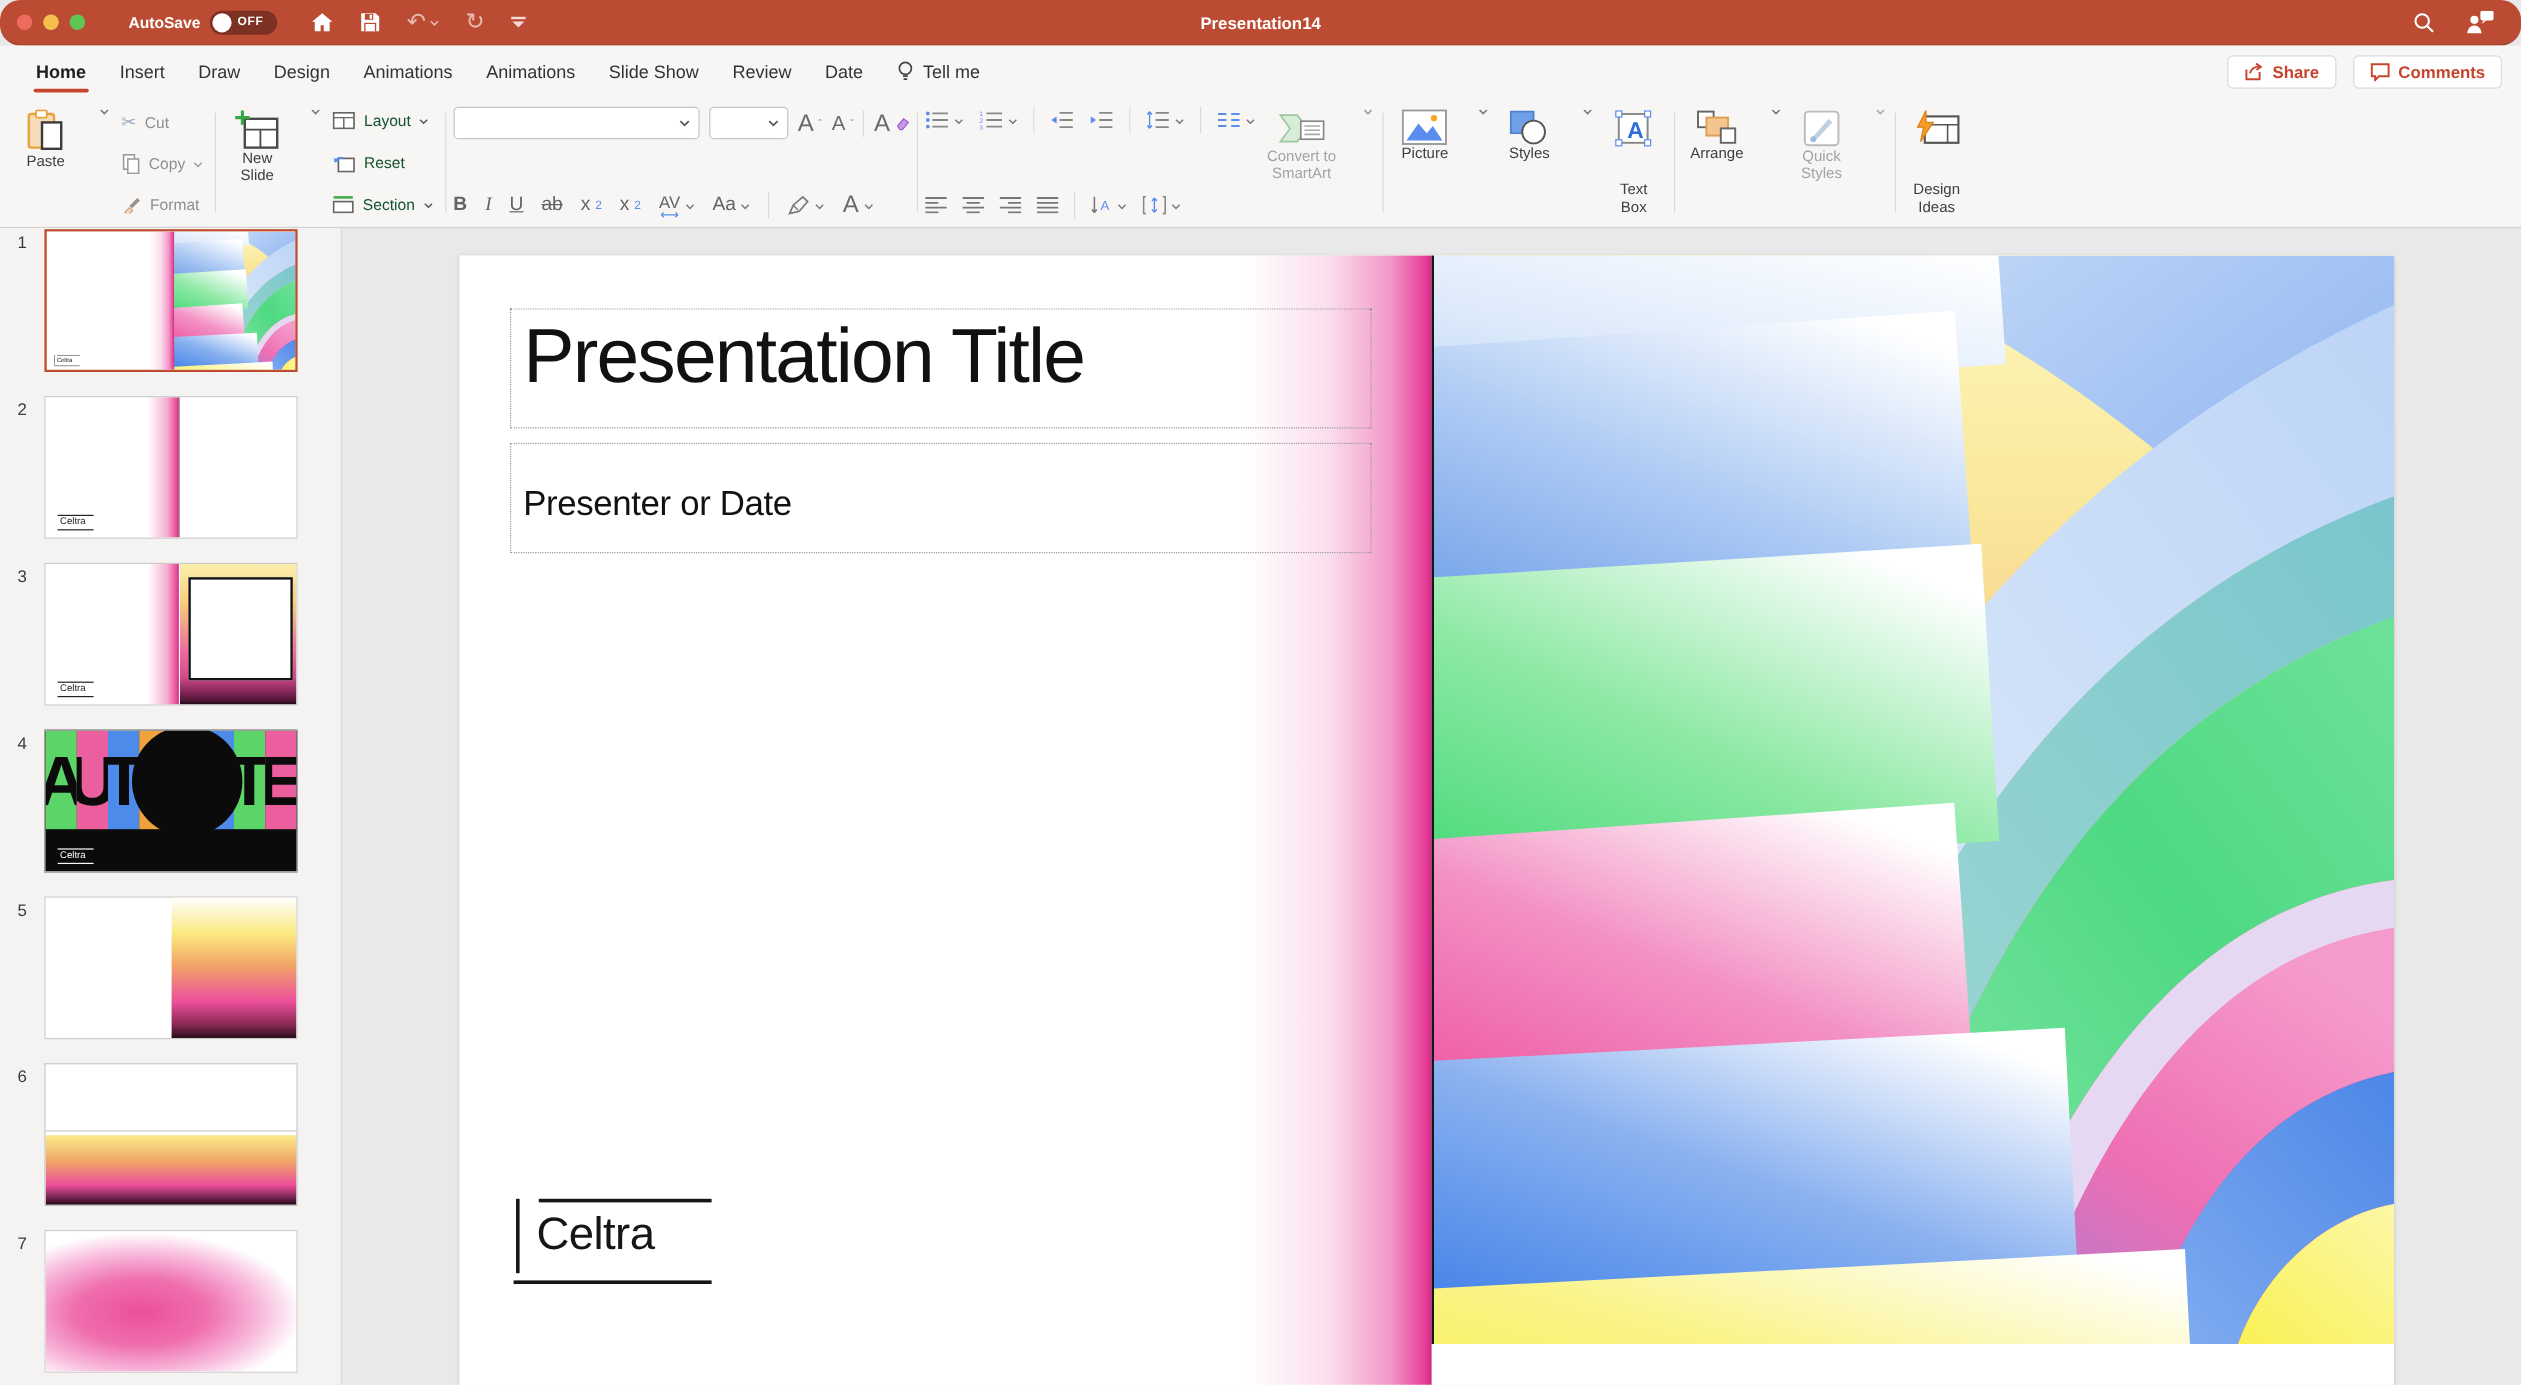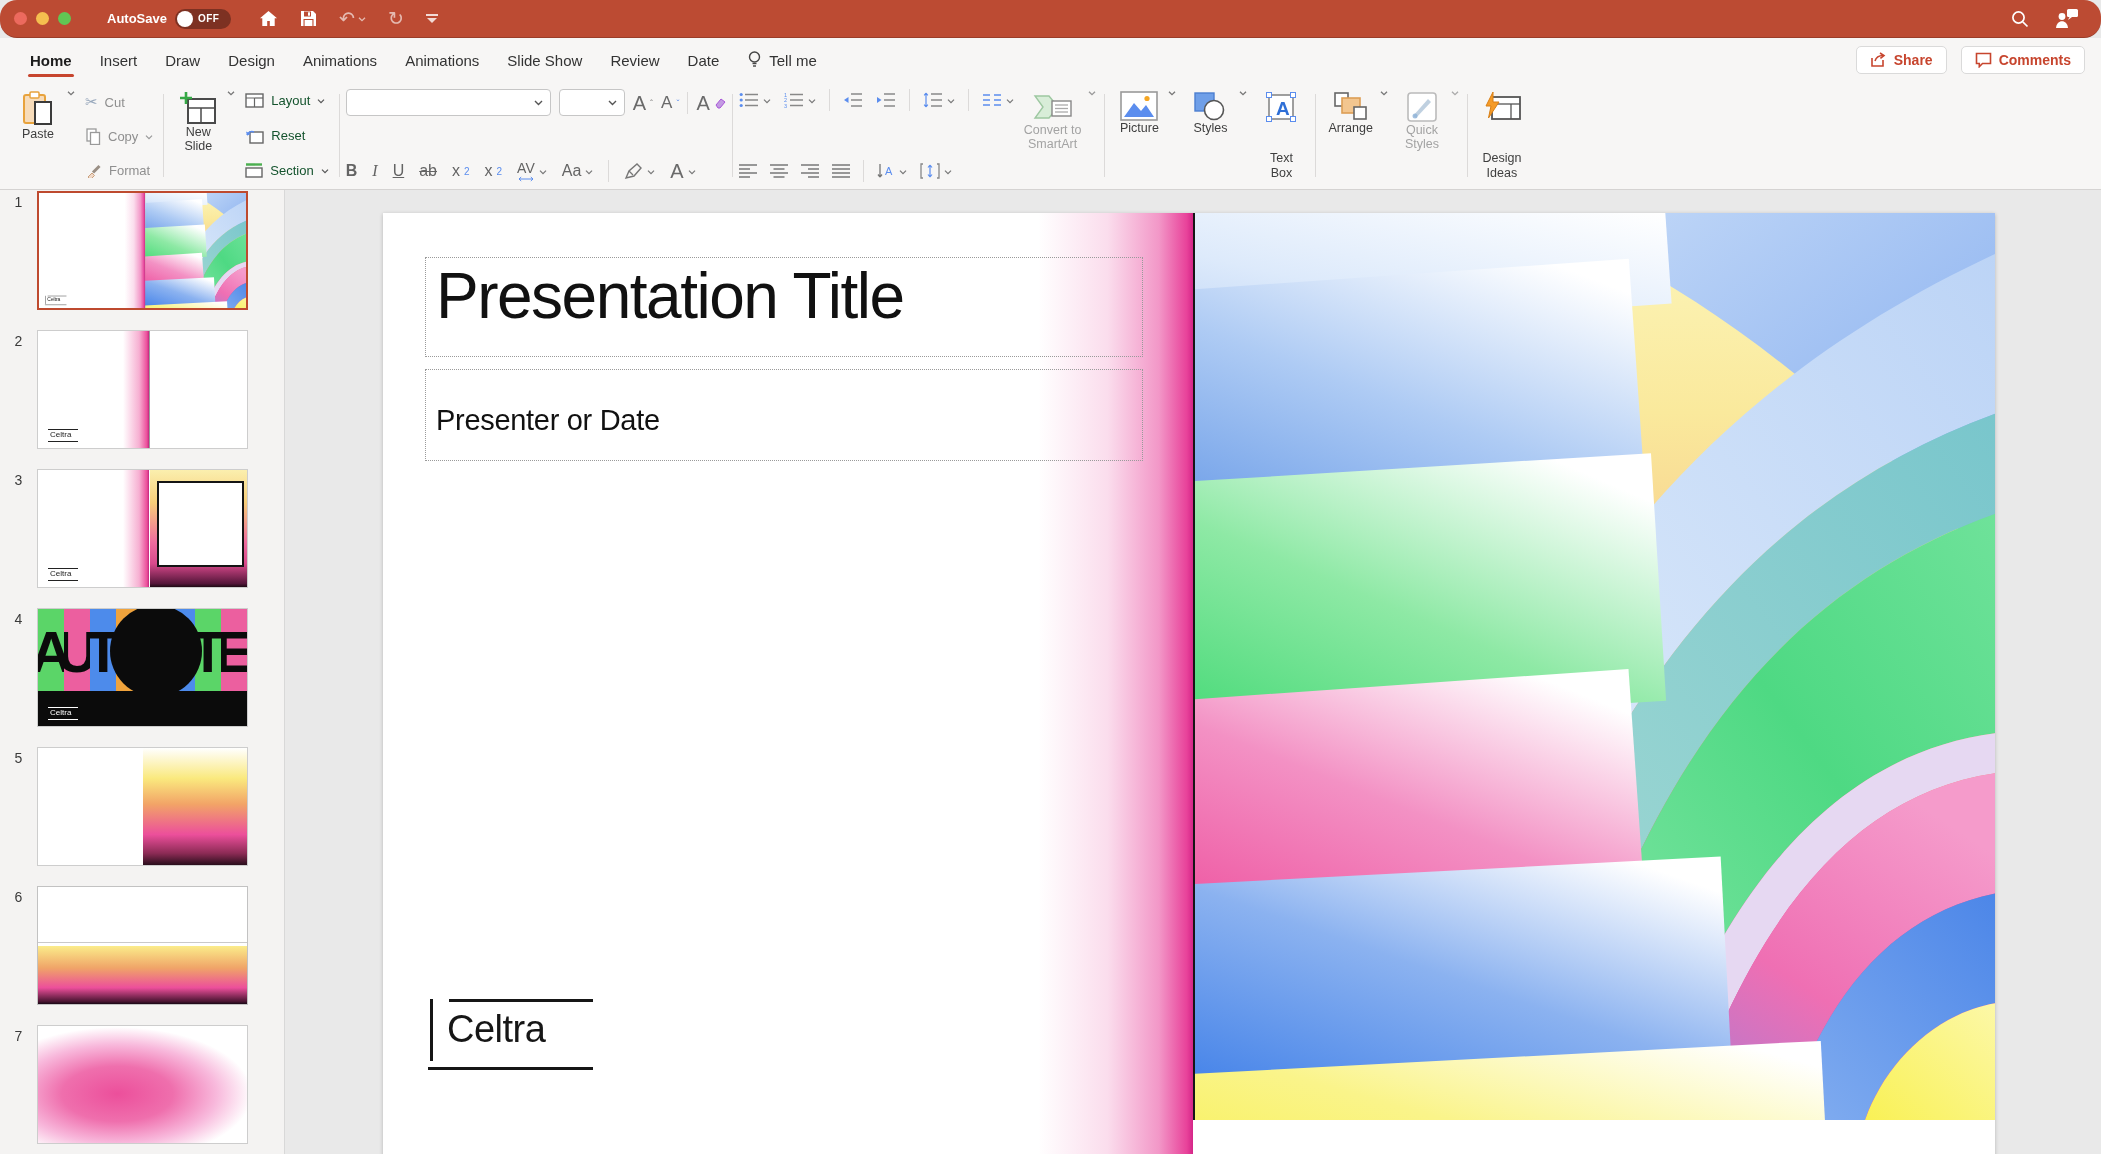"Presentation14" div.tb-title { html: none -> <div>Presentation14</div> }
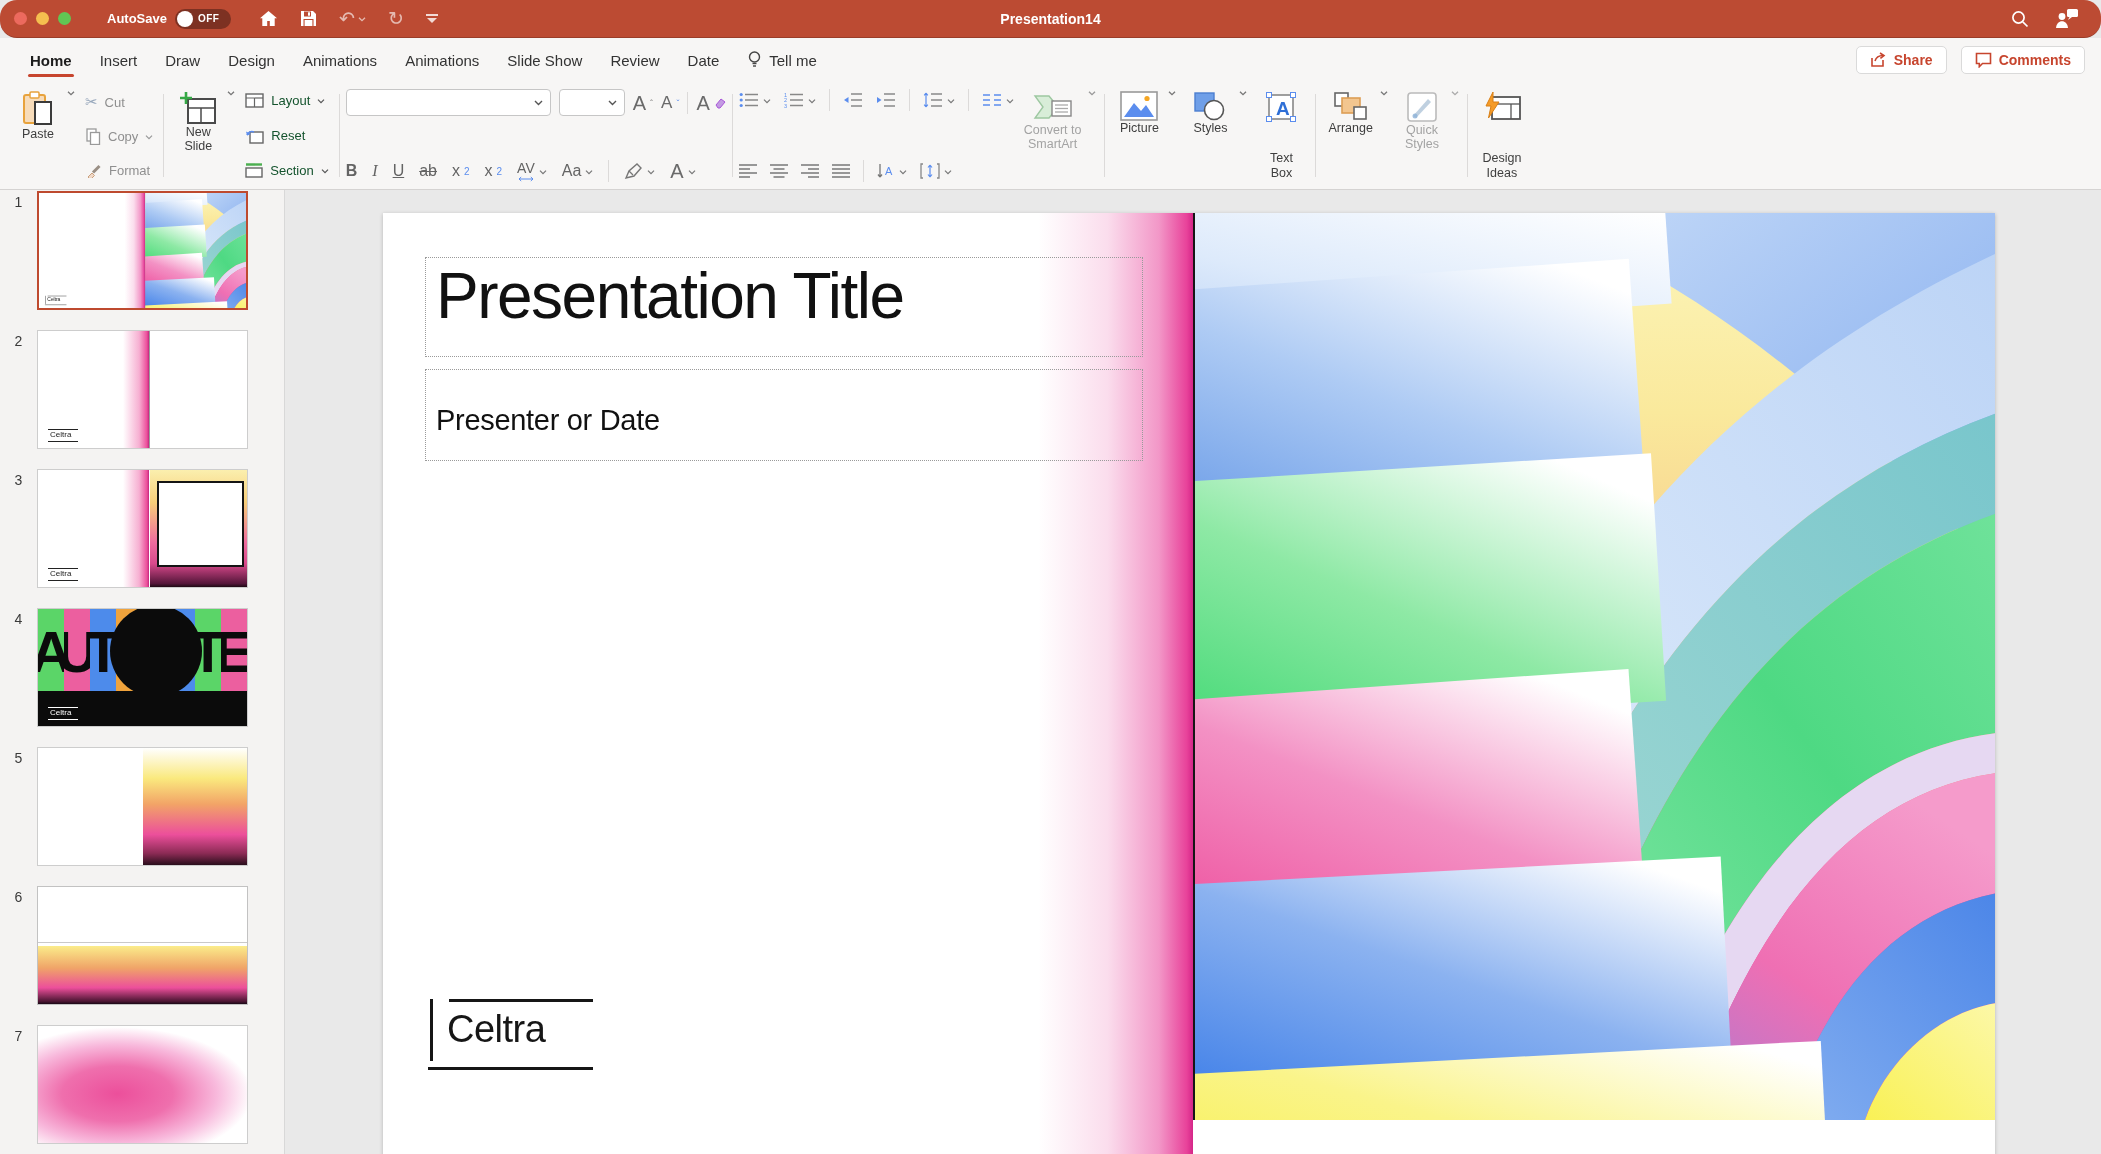"Paste" .withchev { gap: 3px -> 19px }
